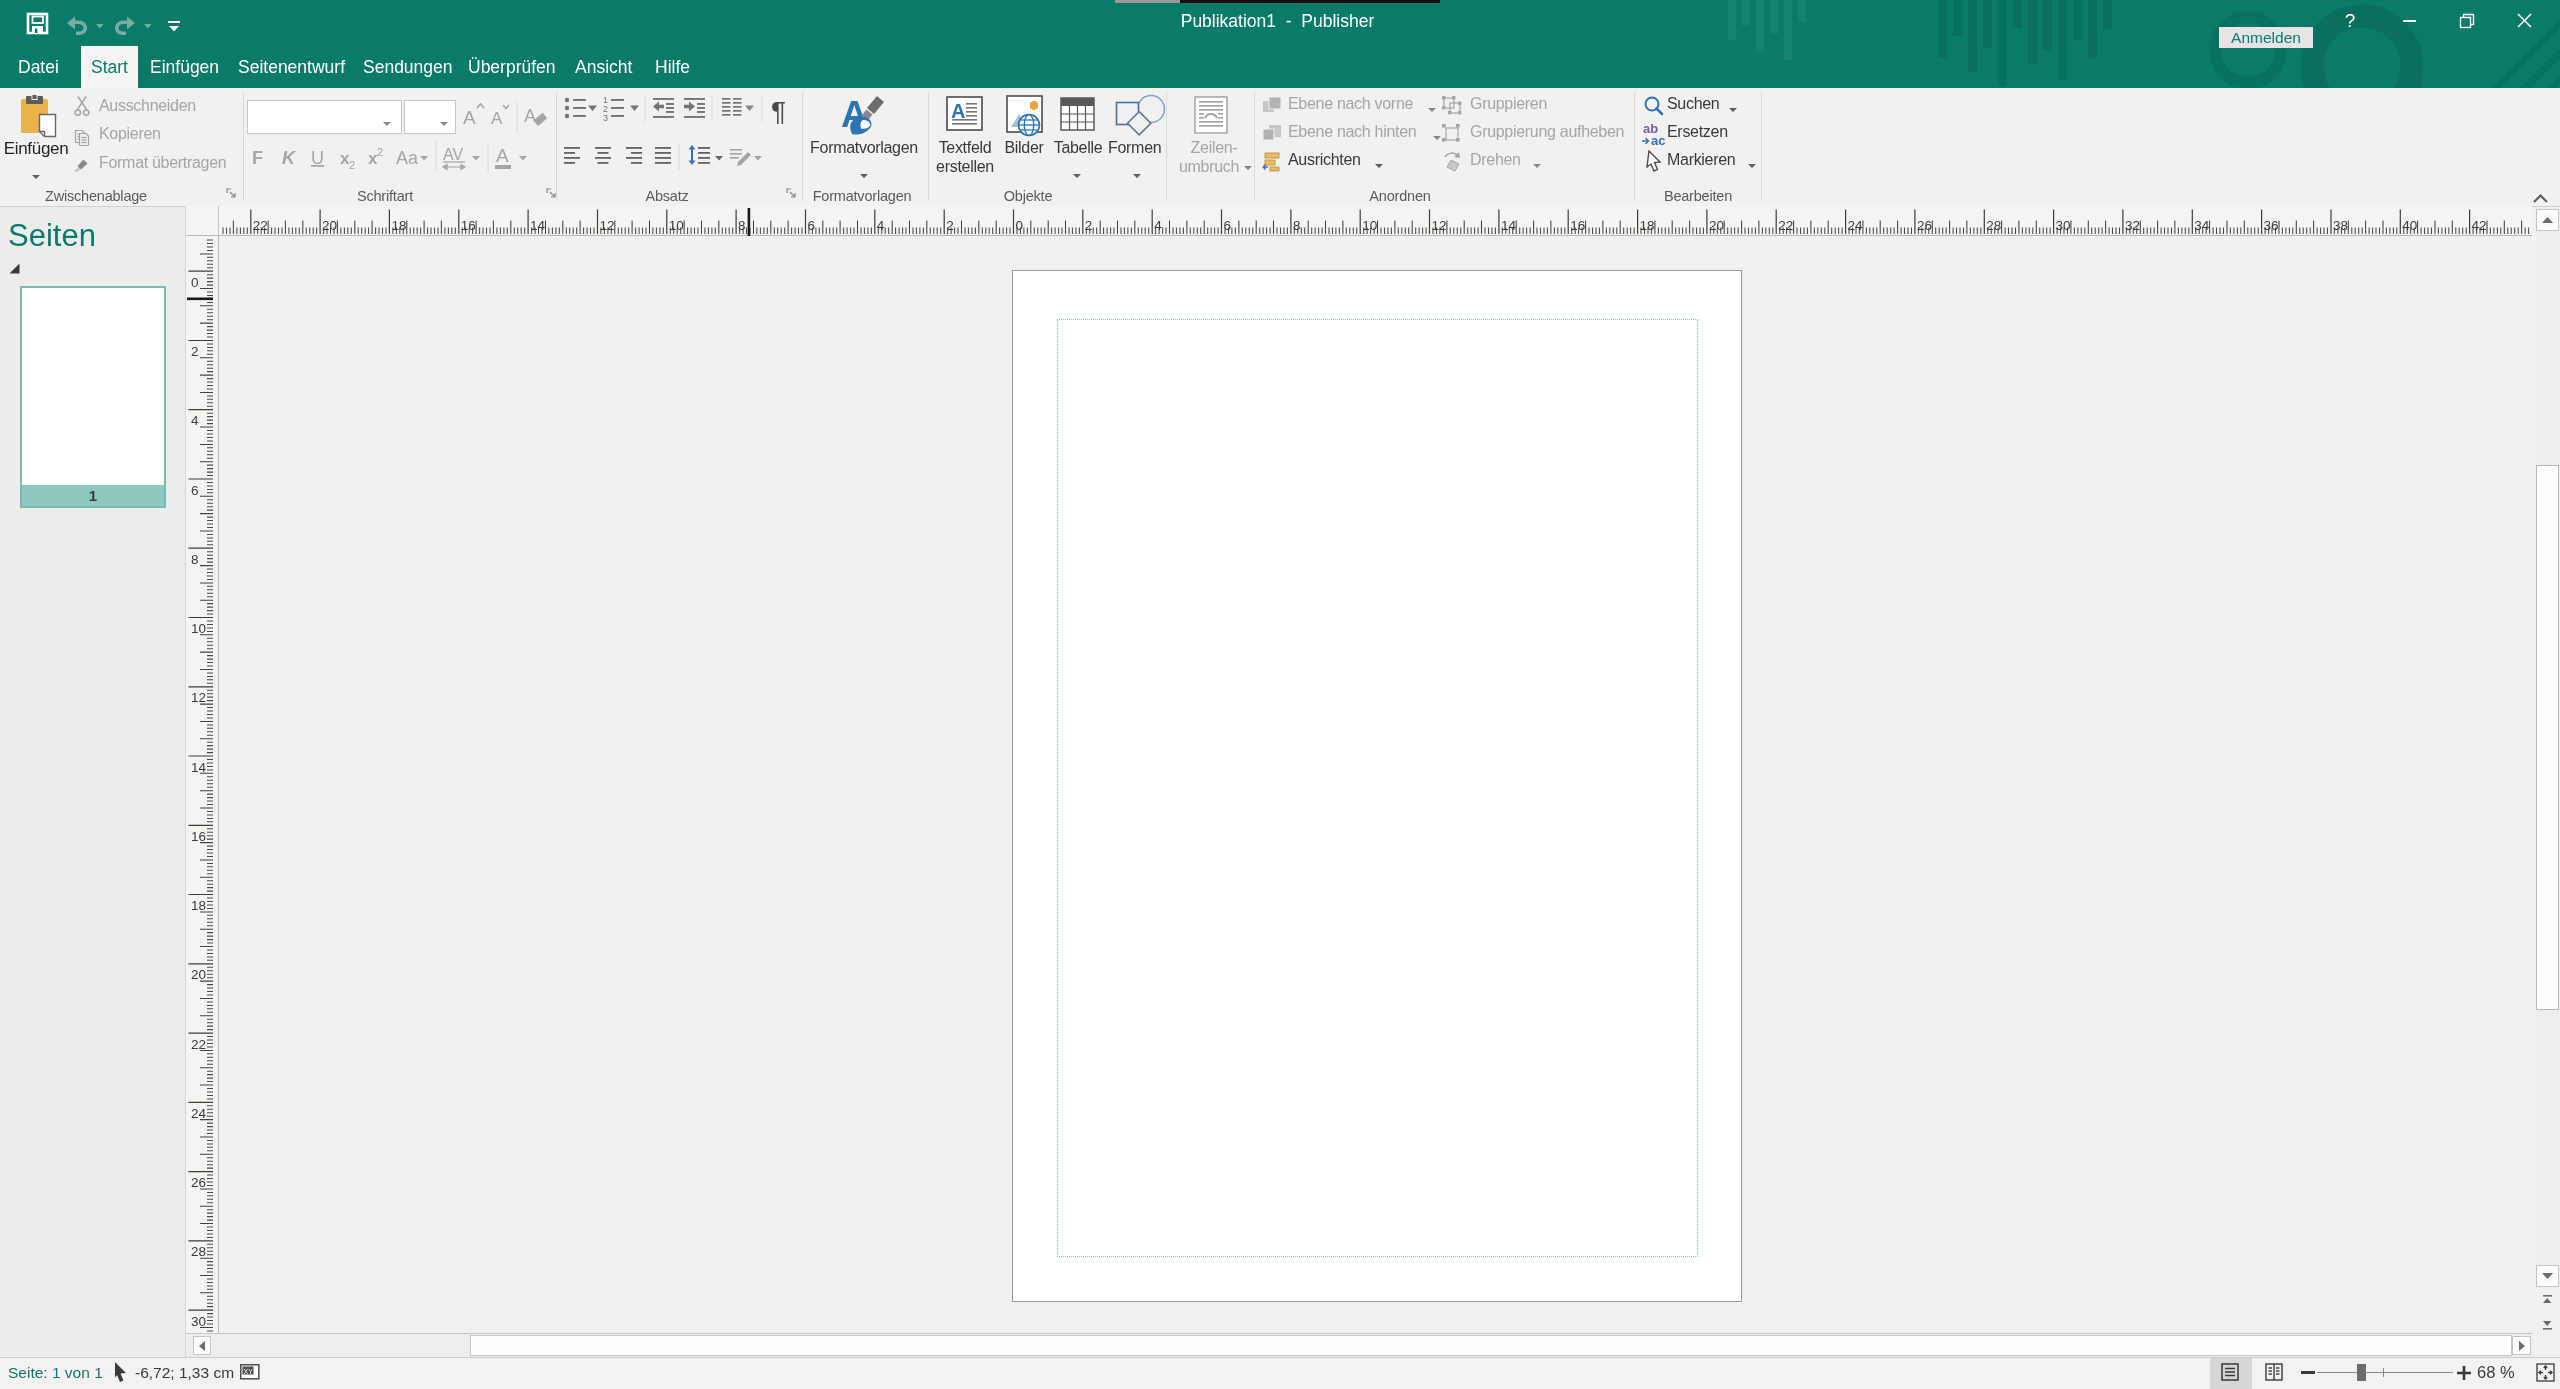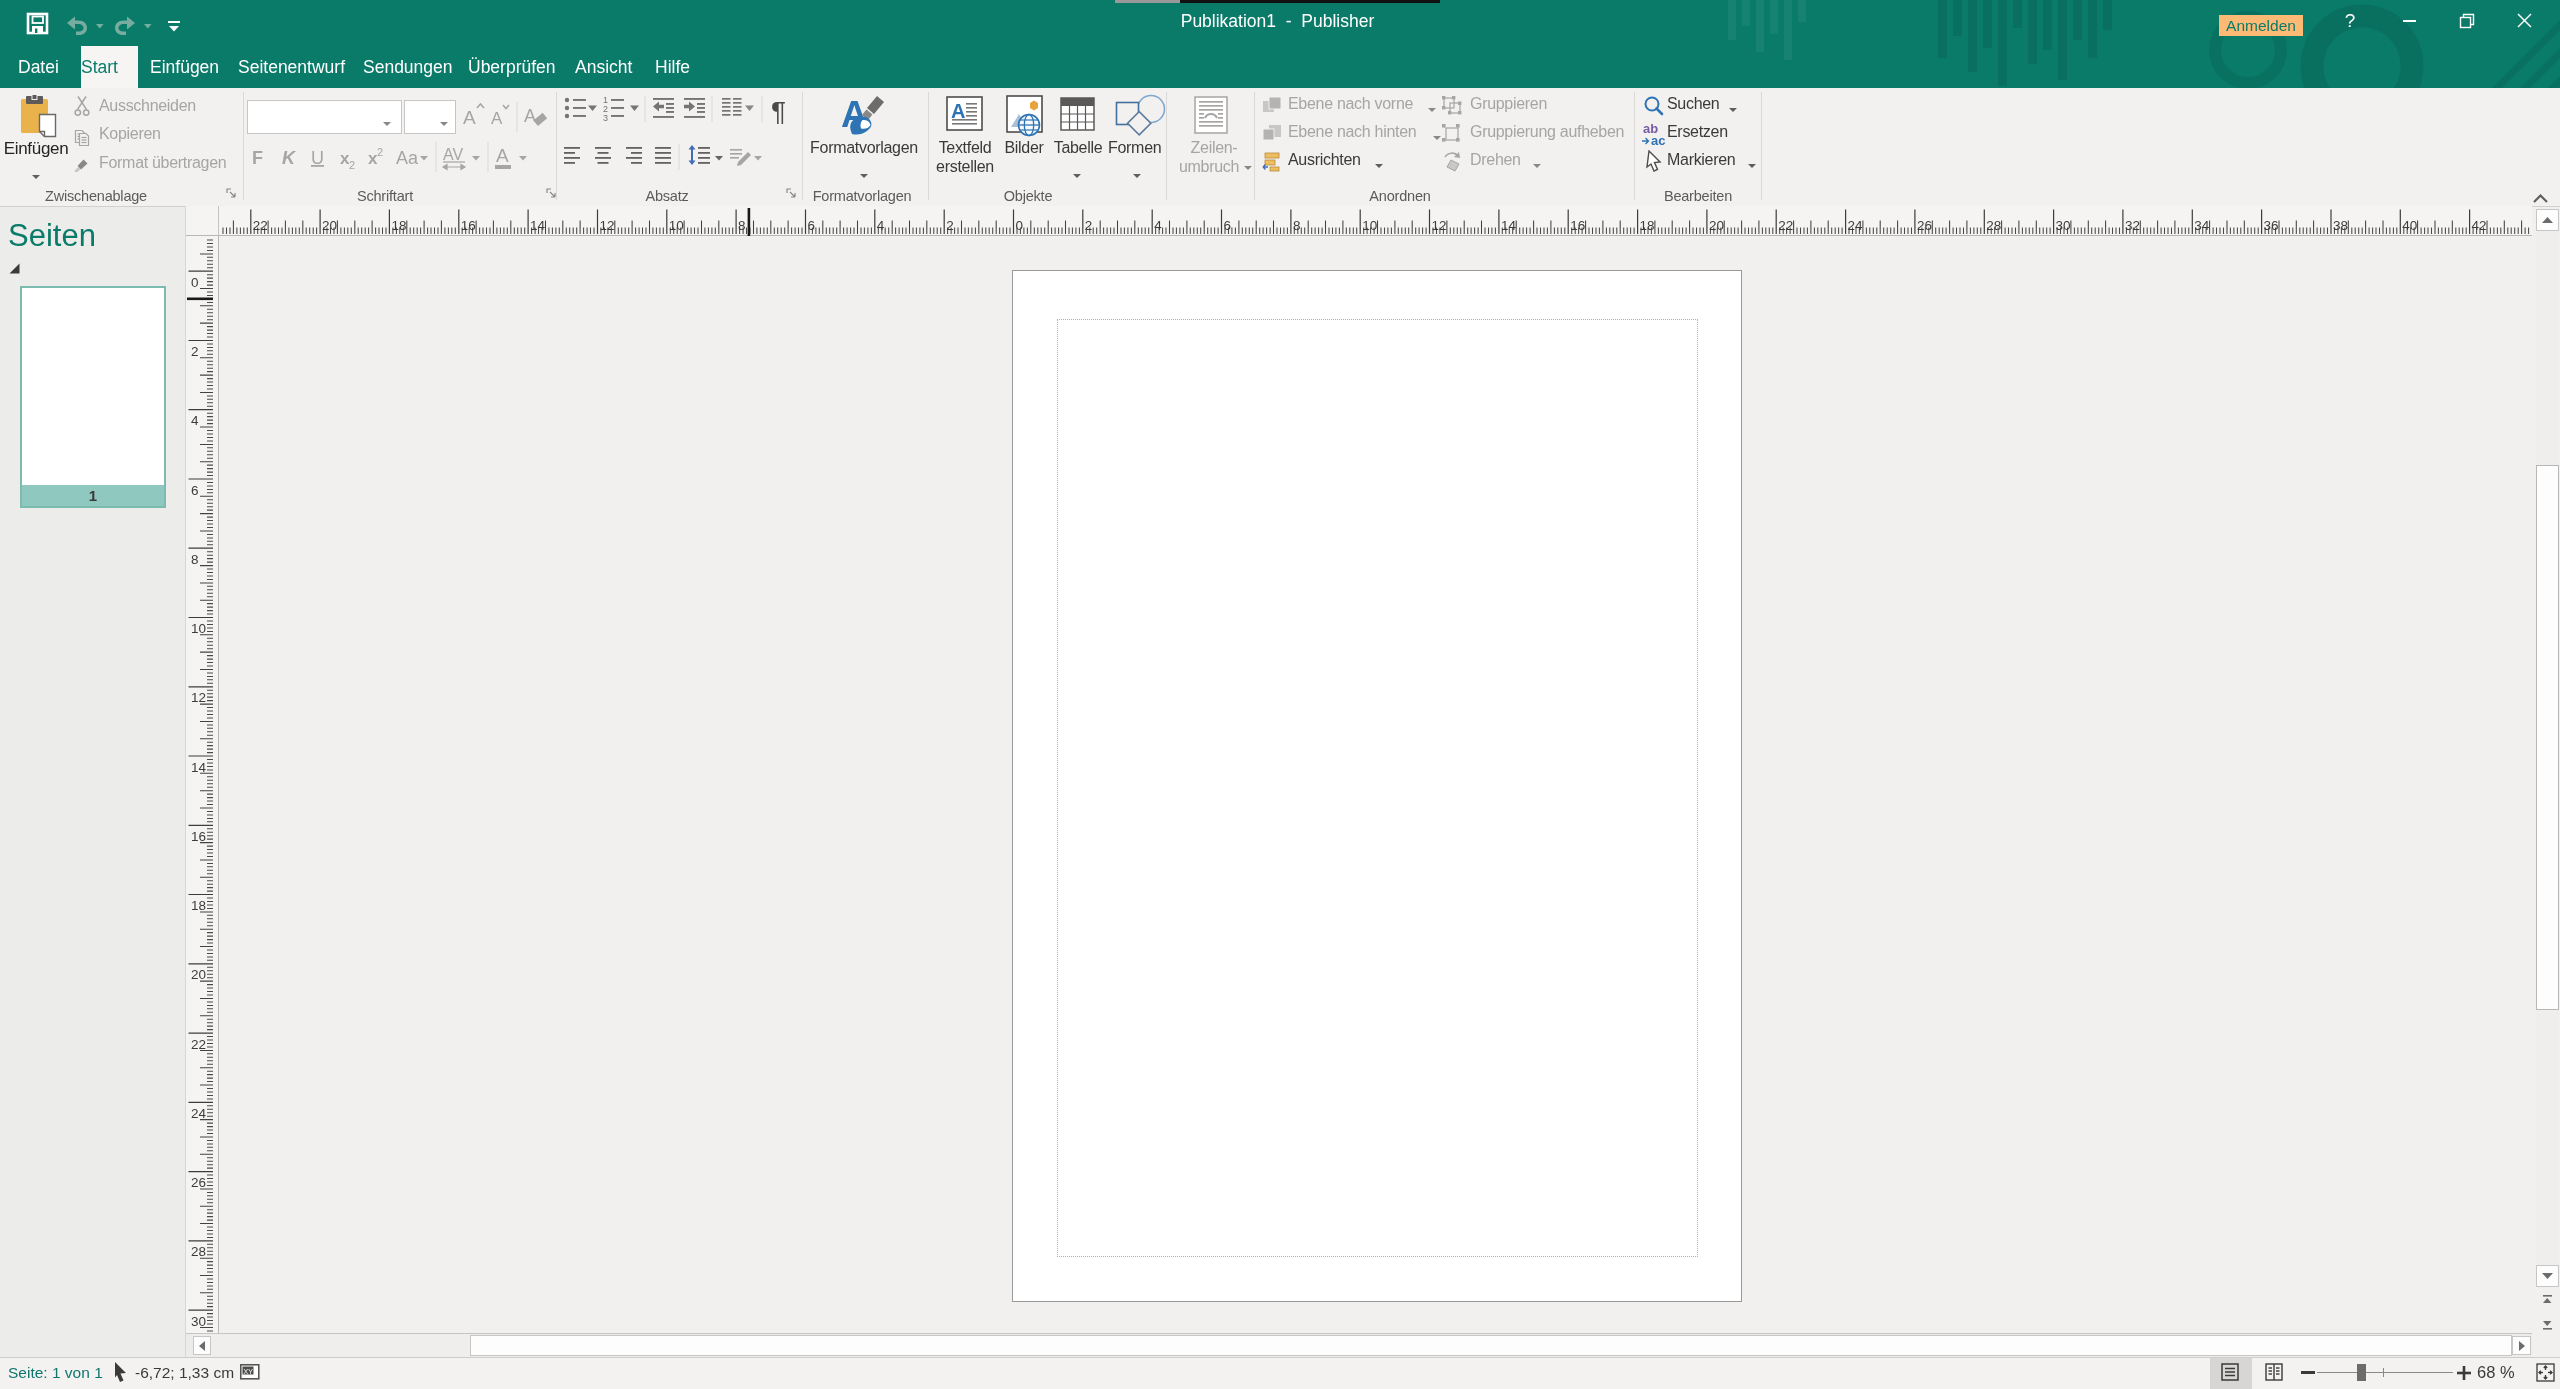"Anmelden" div.abs { background: #fdba74 -> #e5e5e5; top: 15px -> 27px; width: 84px -> 94px }
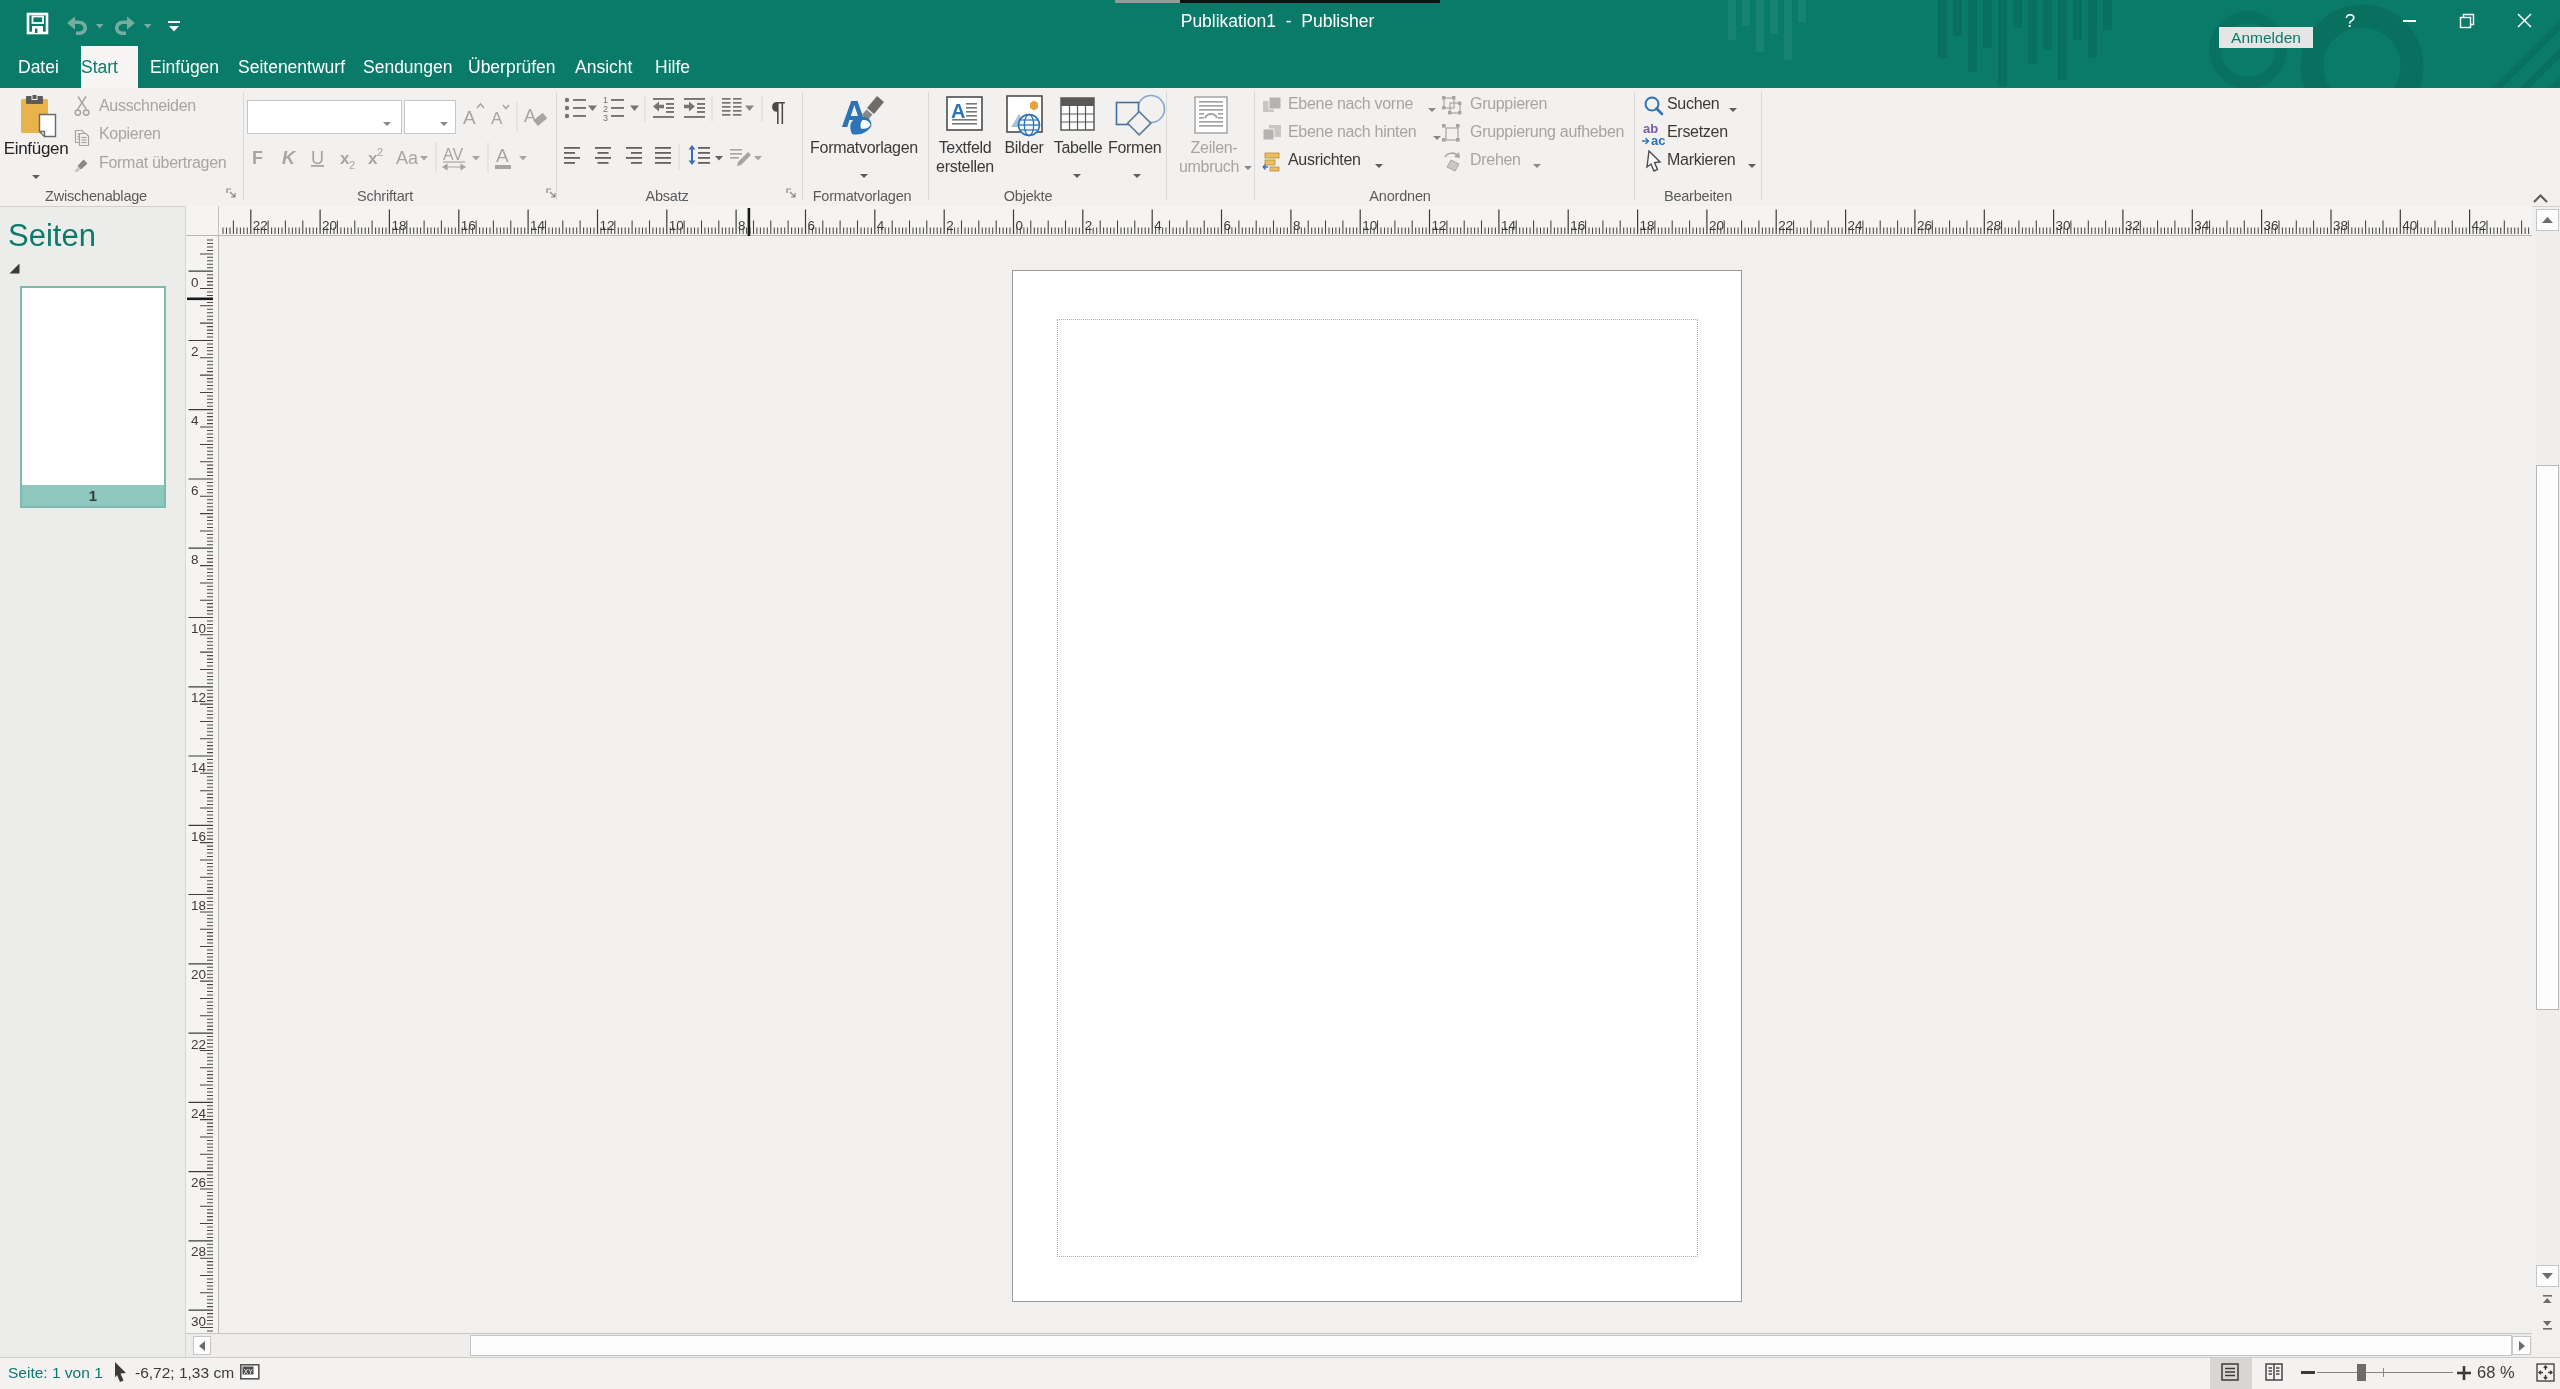"Start" div.tab { text-align: none -> center }
